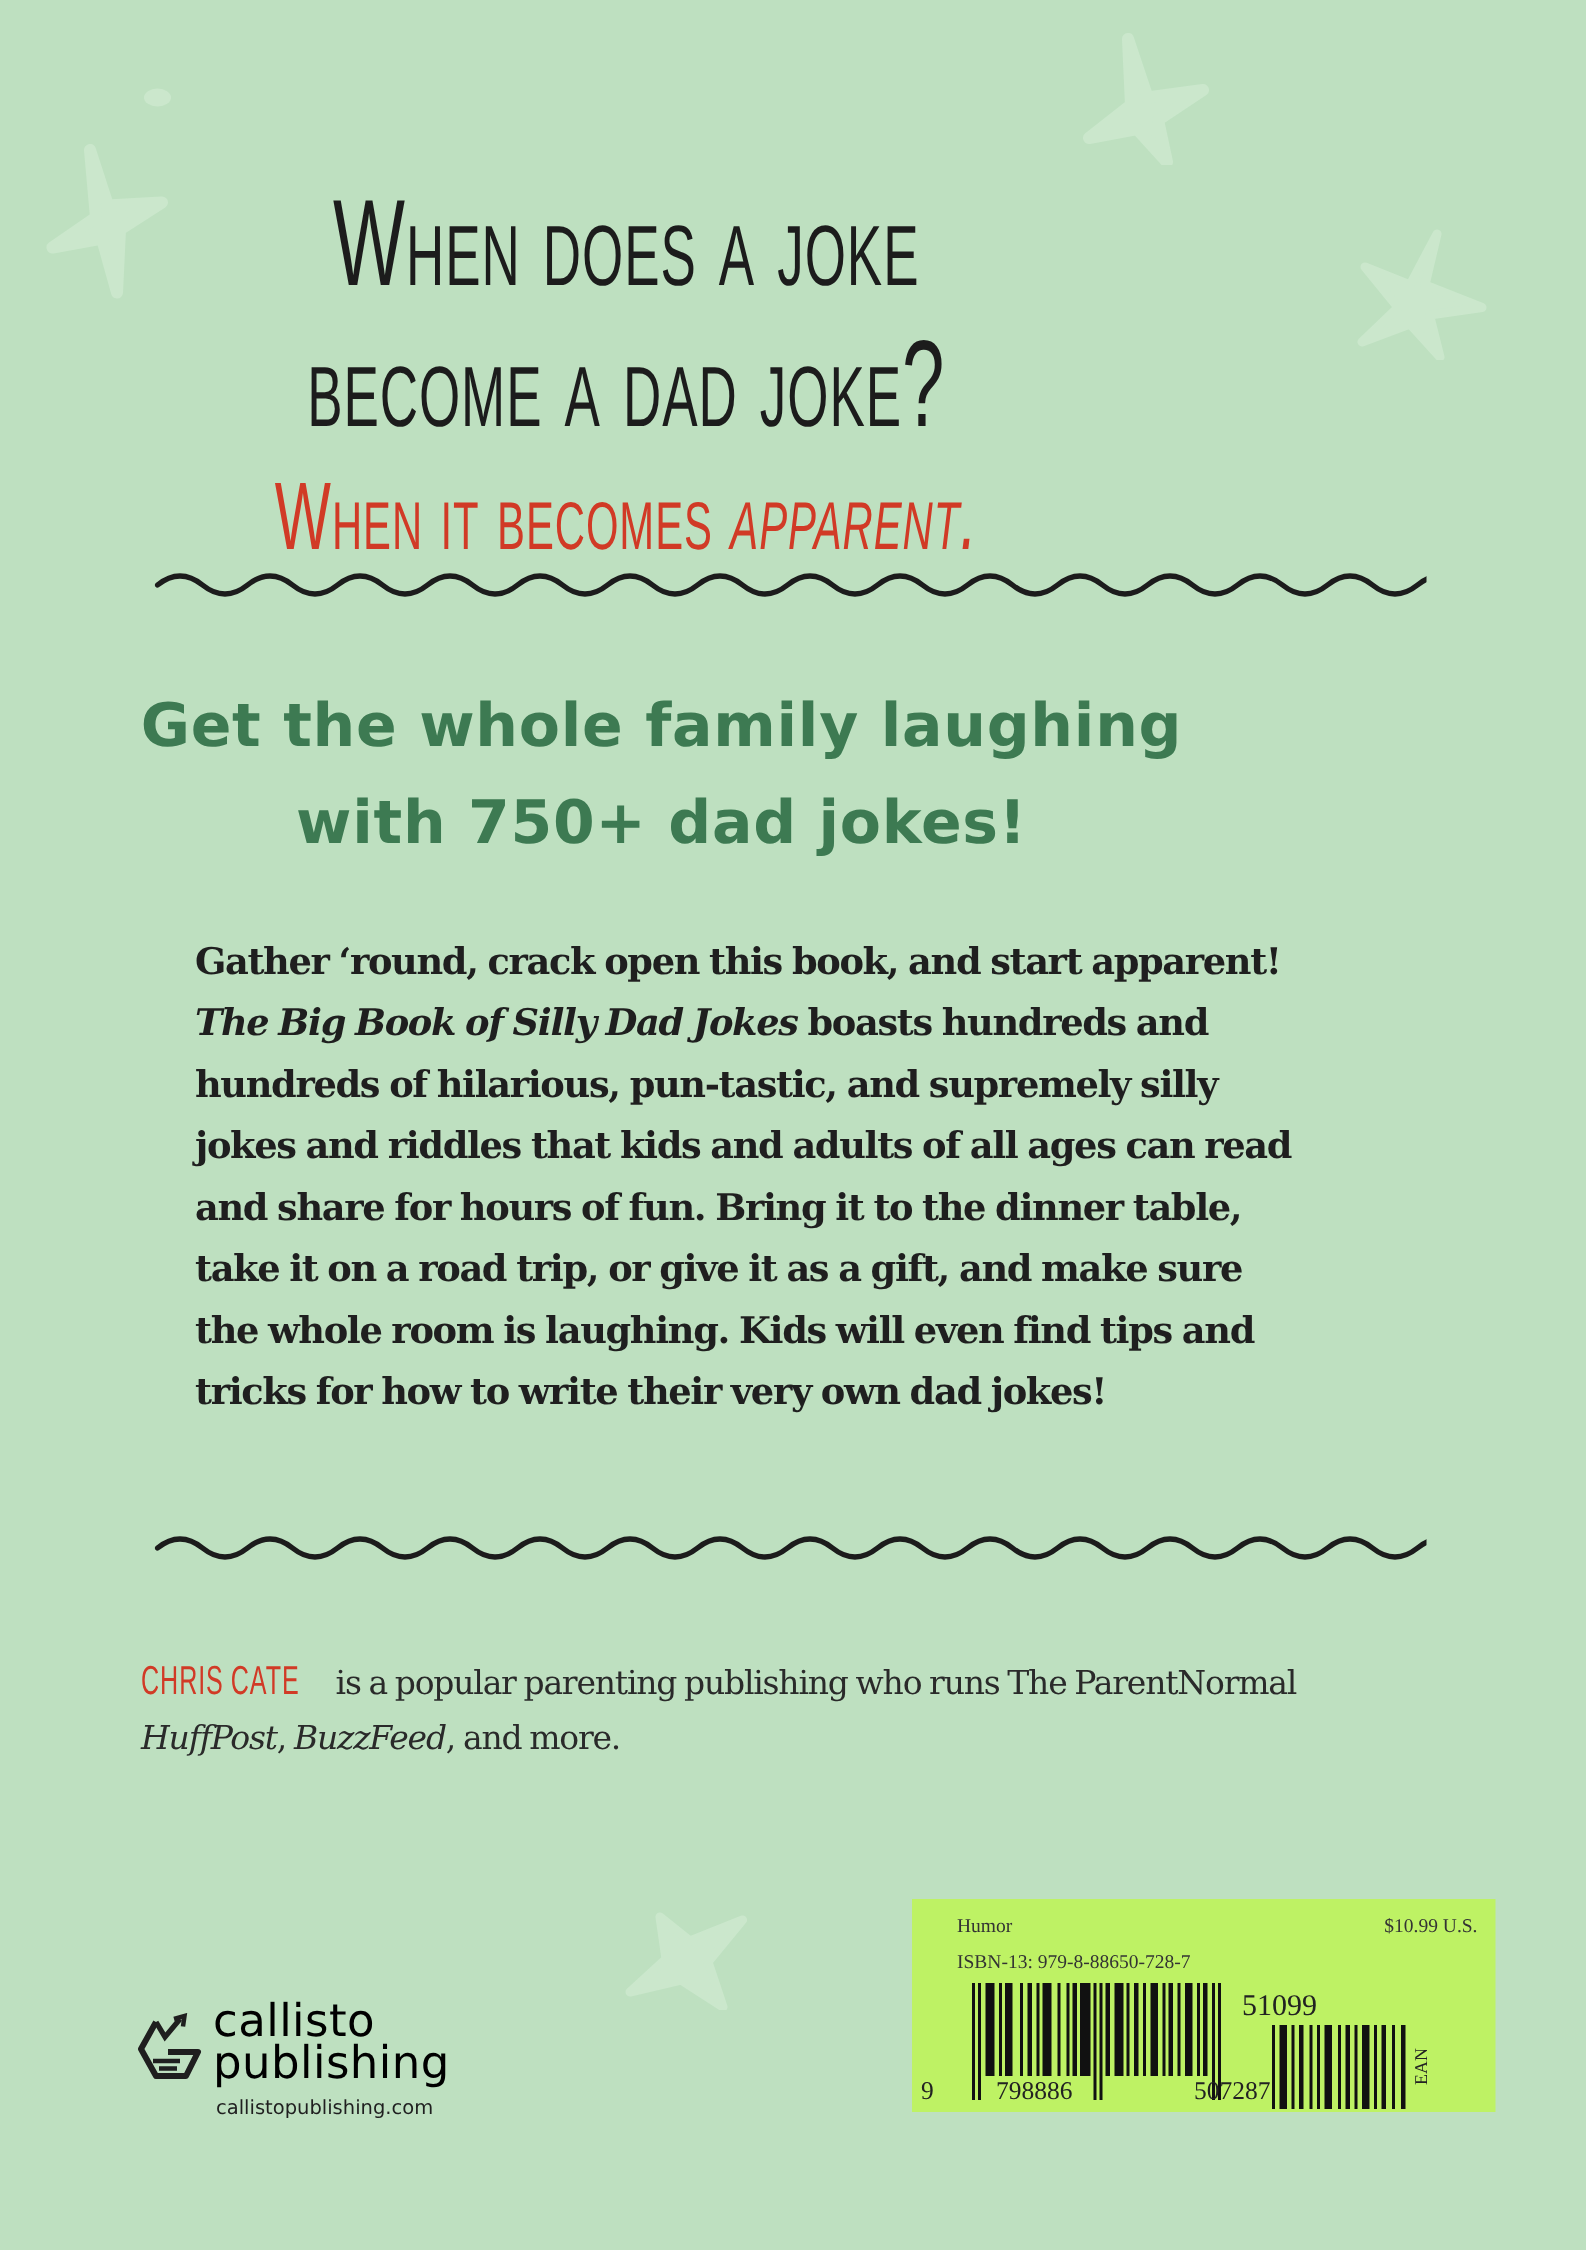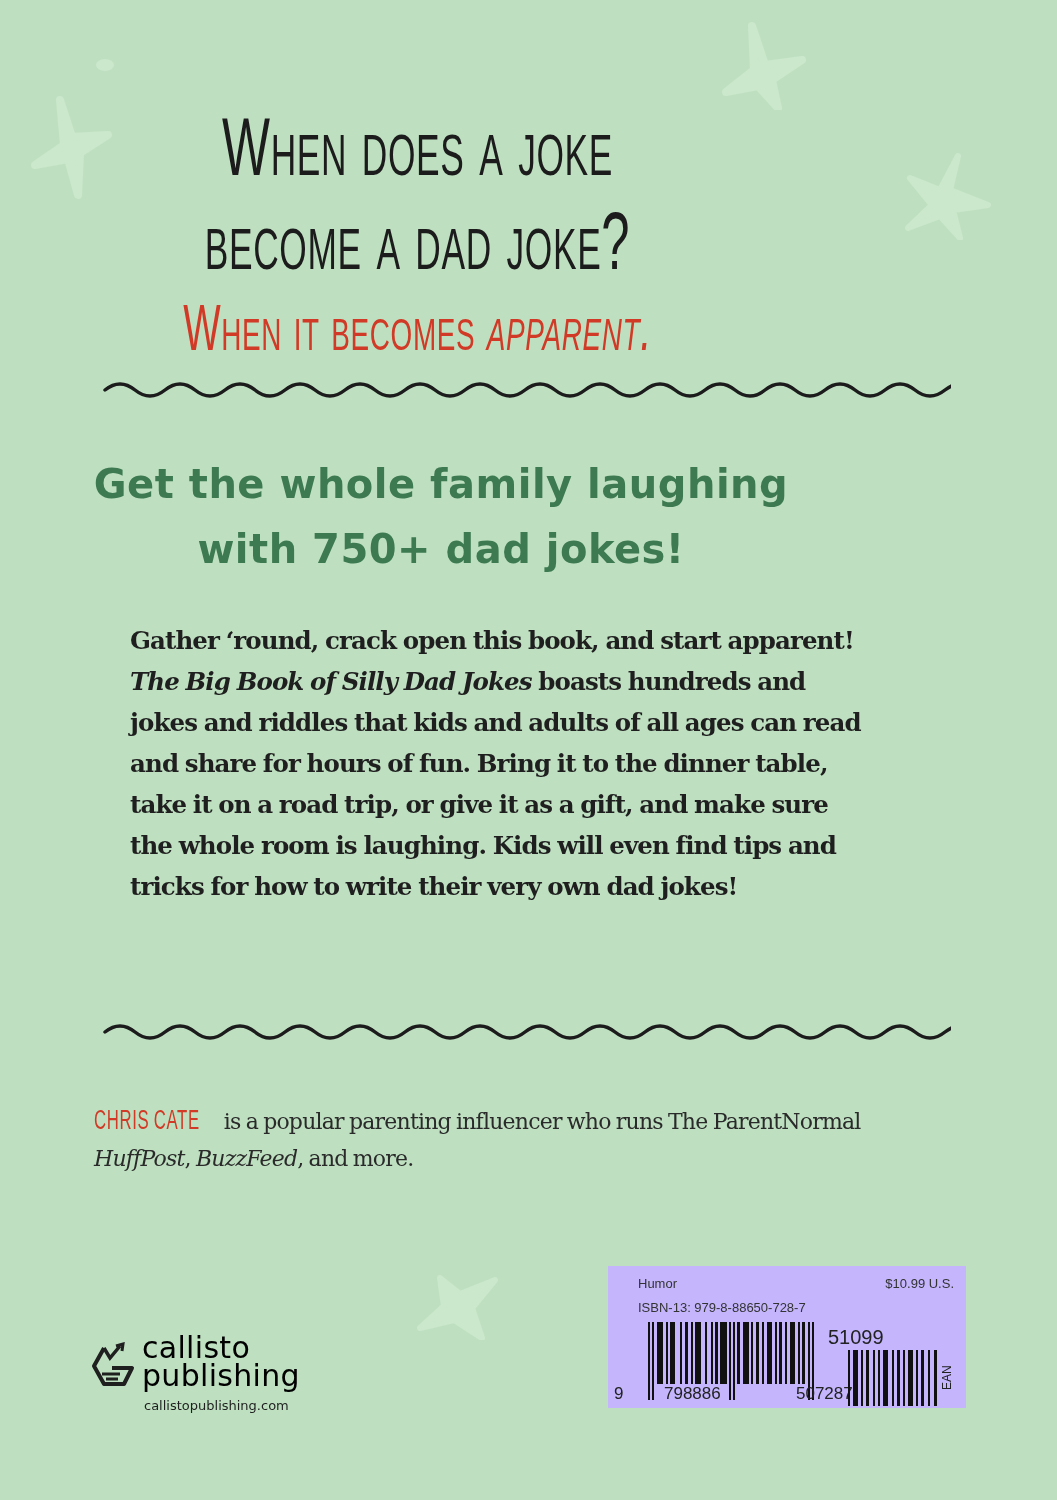"When does a joke" .headline { top: 100px -> 116px }
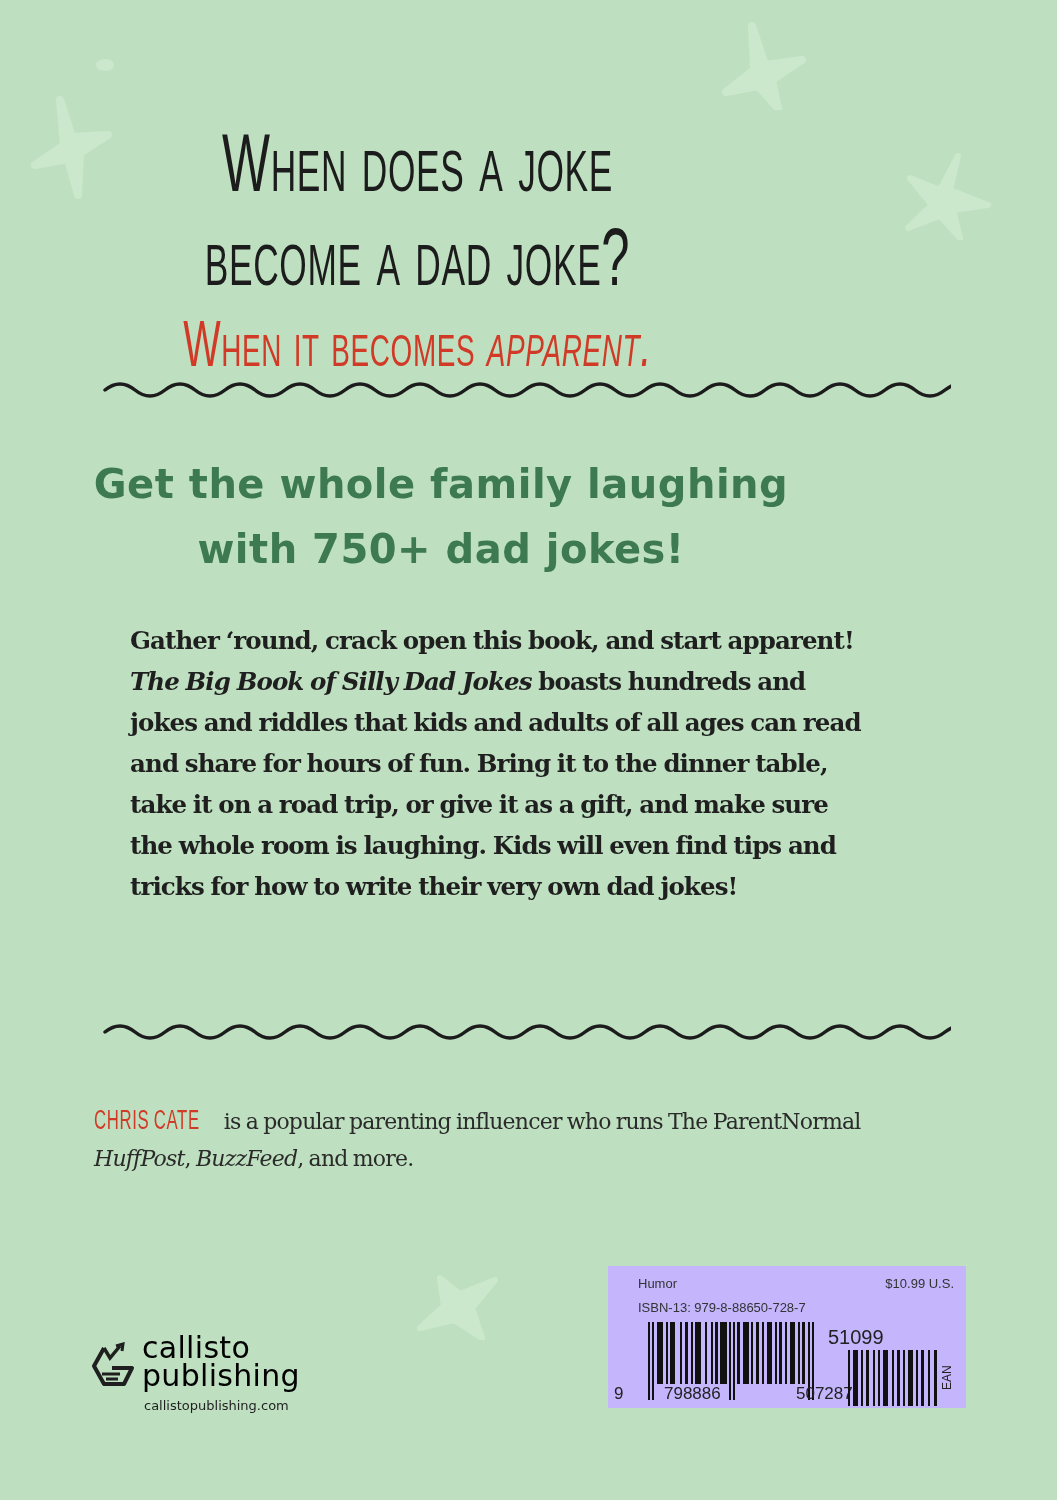"hundreds of hilarious, pun-tastic, and" p { html: none -> <p>hundreds of hilarious, pun-tastic, and supremely silly</p> }
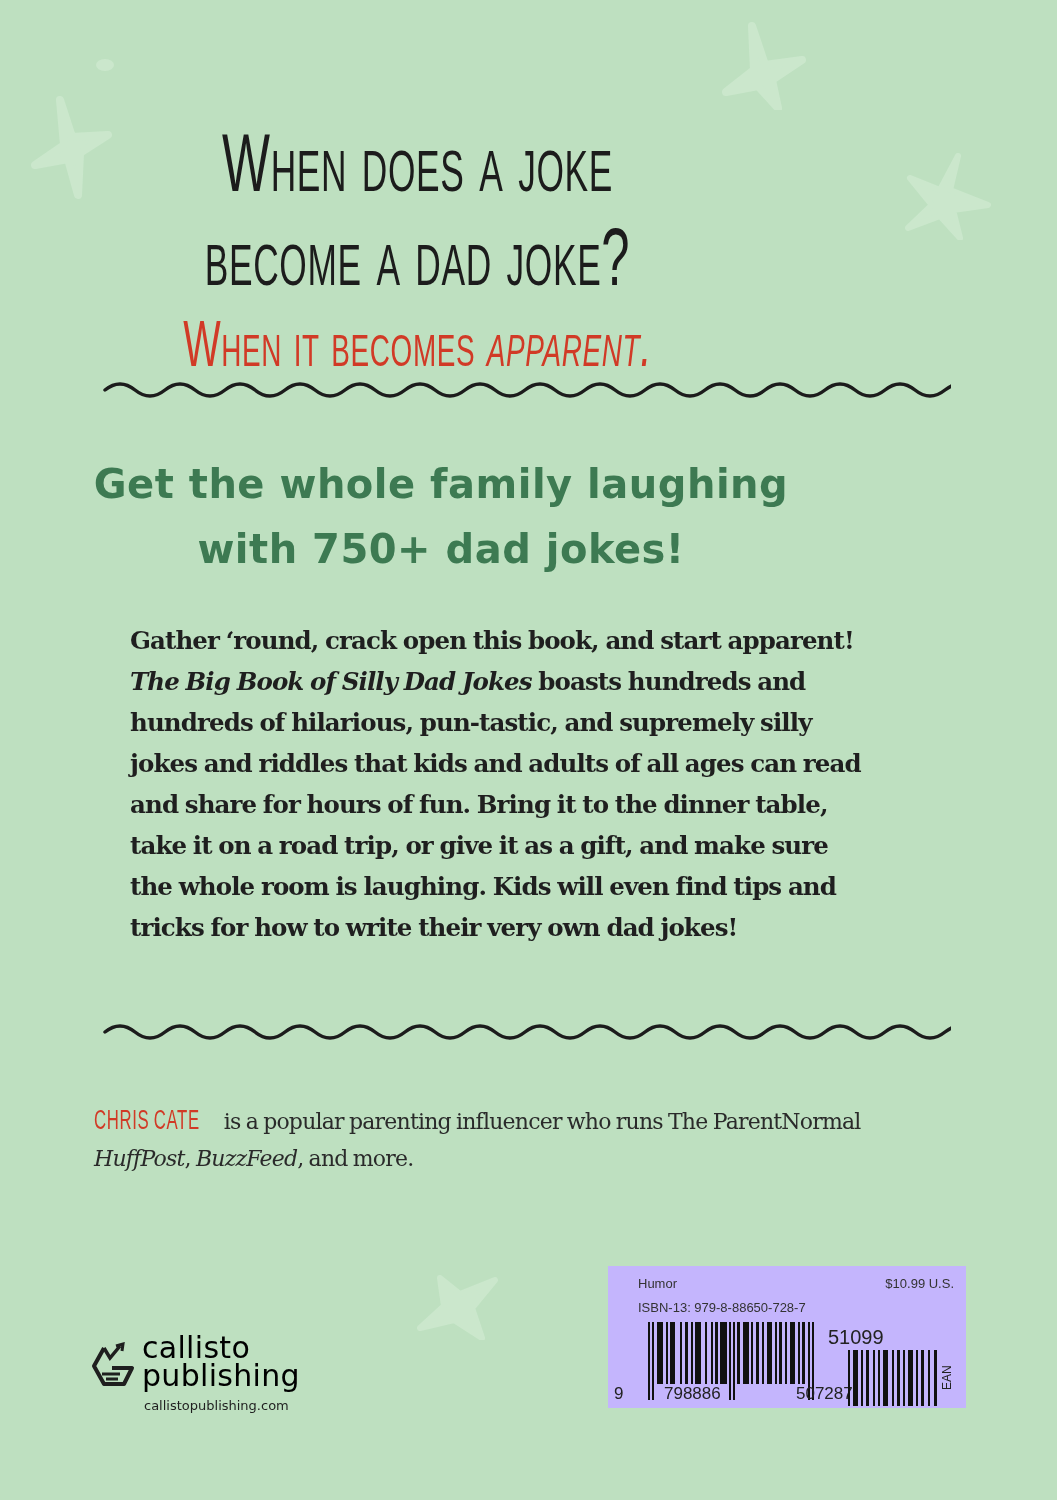"is a popular parenting influencer" span { text: influencer -> publishing }
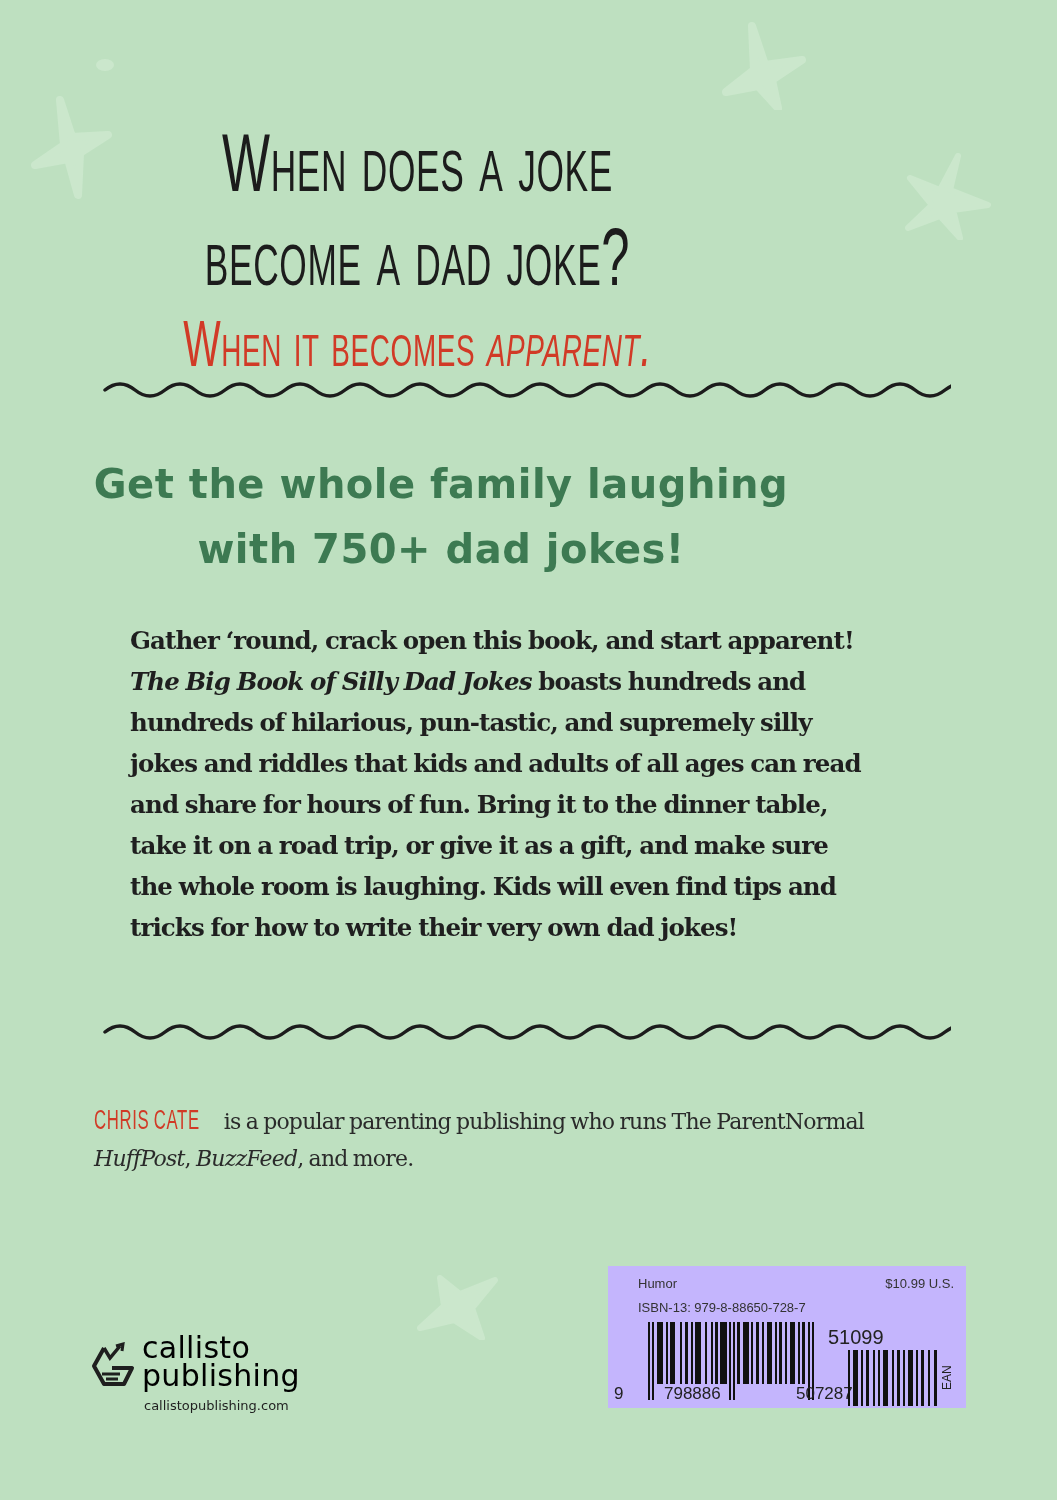"Humor" .barcode-box { background: #c4b5fd -> #bef264; font-family: Liberation Sans, sans-serif -> Liberation Serif, serif; padding-left: none -> 31px }
